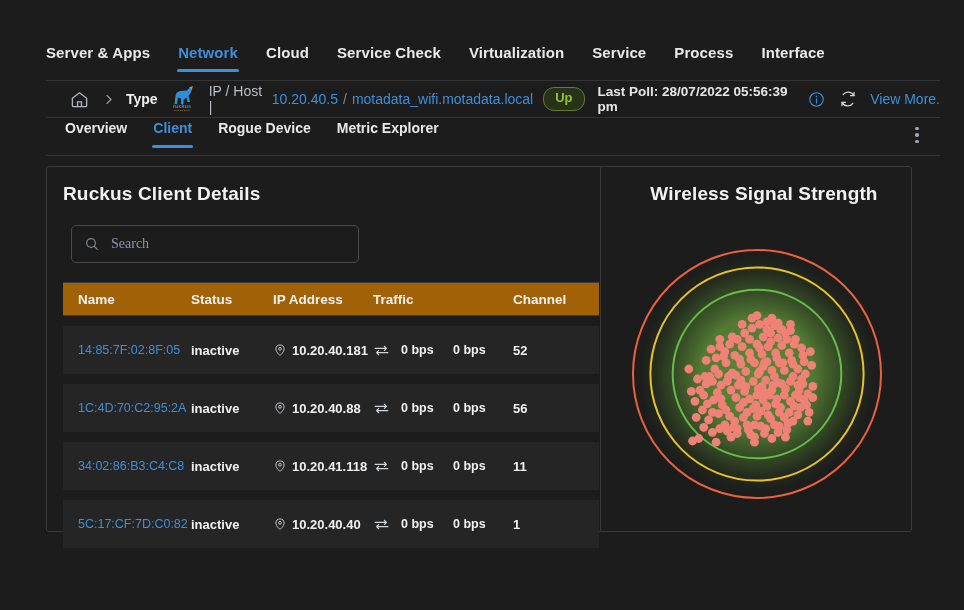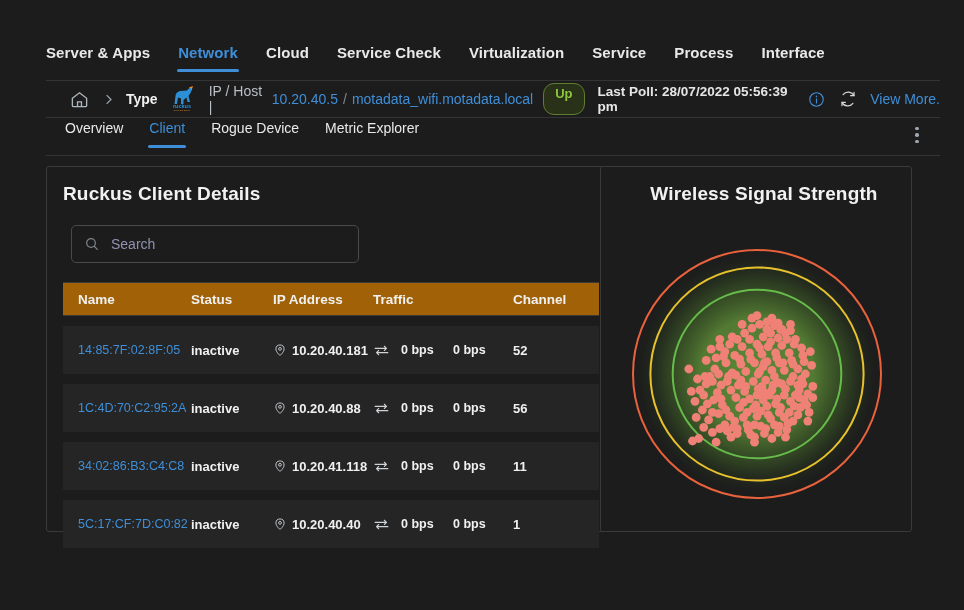"Up" .status-pill { padding: 2px 11px 11px -> 2px 11px 3px }
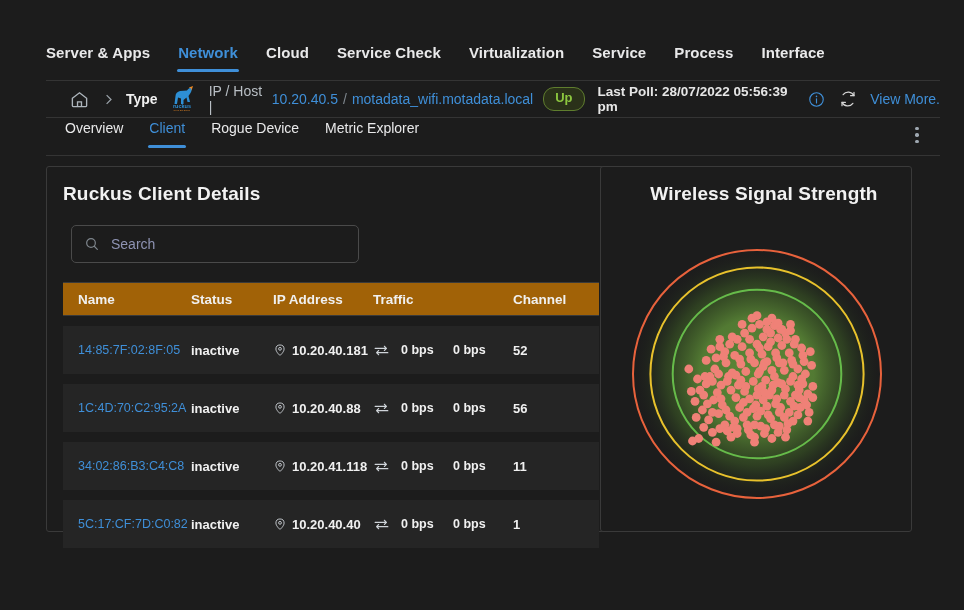"Overview" .subtab { font-weight: 400 -> 700 }
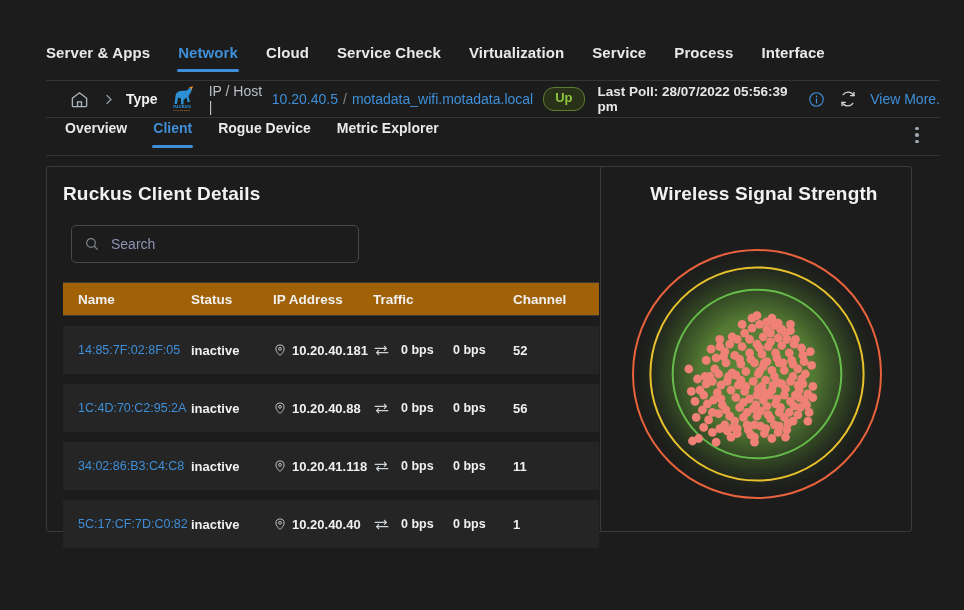"Search" .search-input { font-family: Liberation Sans, sans-serif -> Liberation Serif, serif }
